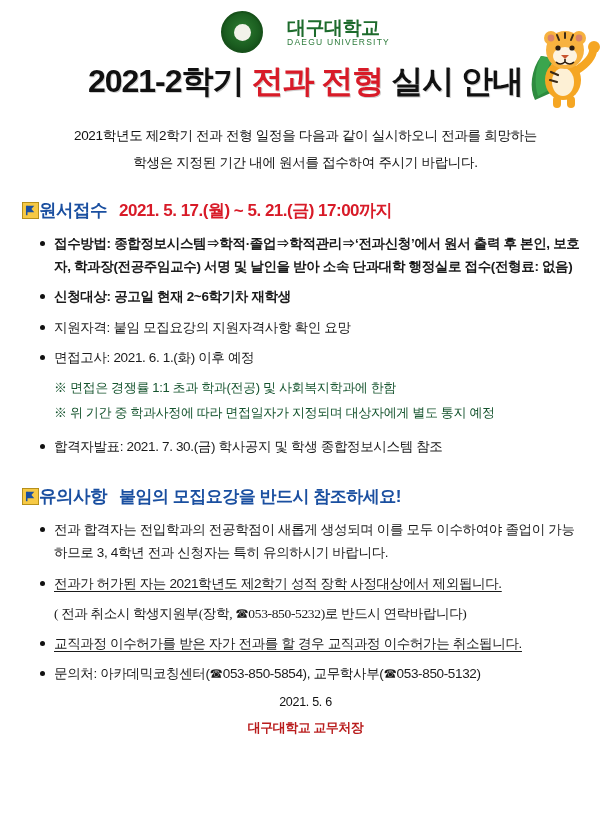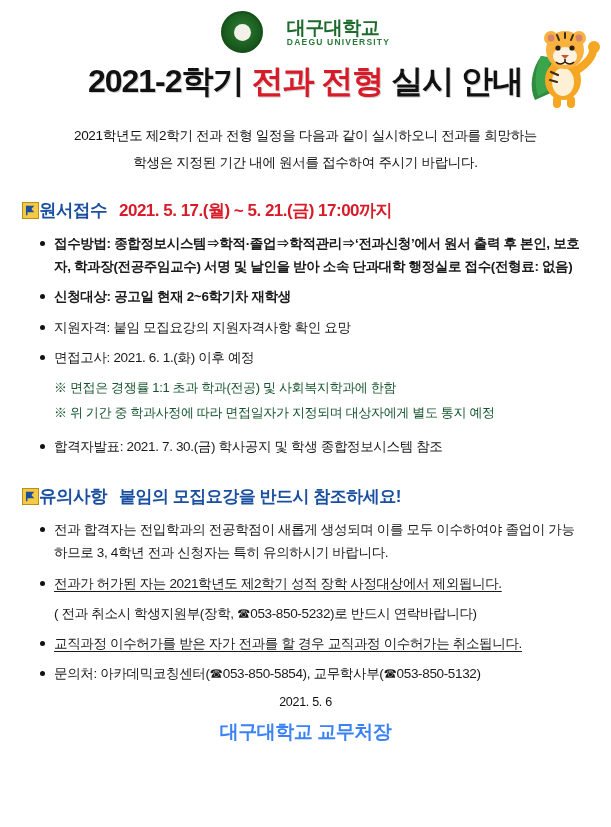"DAEGU UNIVERSITY" .logo-en { font-weight: bold -> normal }
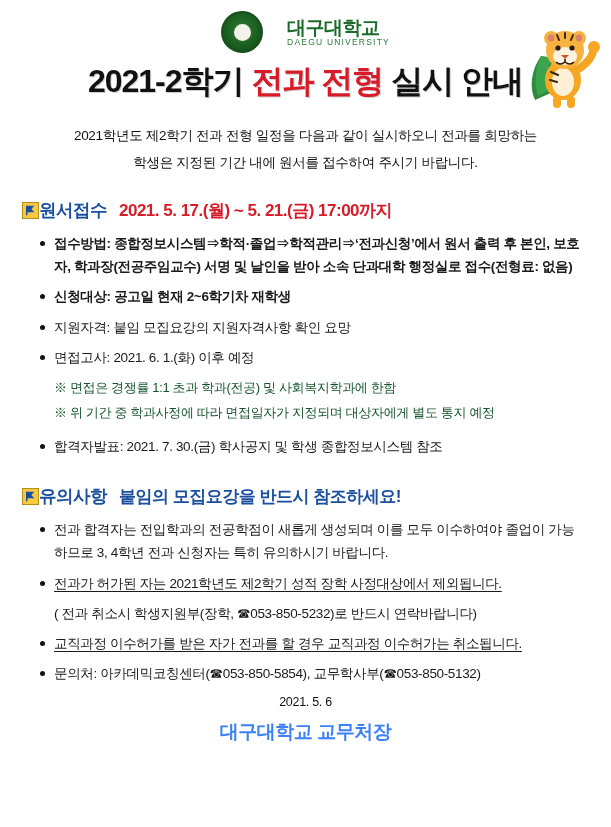"( 전과 취소시 학생지원부(장학, ☎053-850-5232)로" .sub-indent { font-family: none -> Liberation Serif, serif }
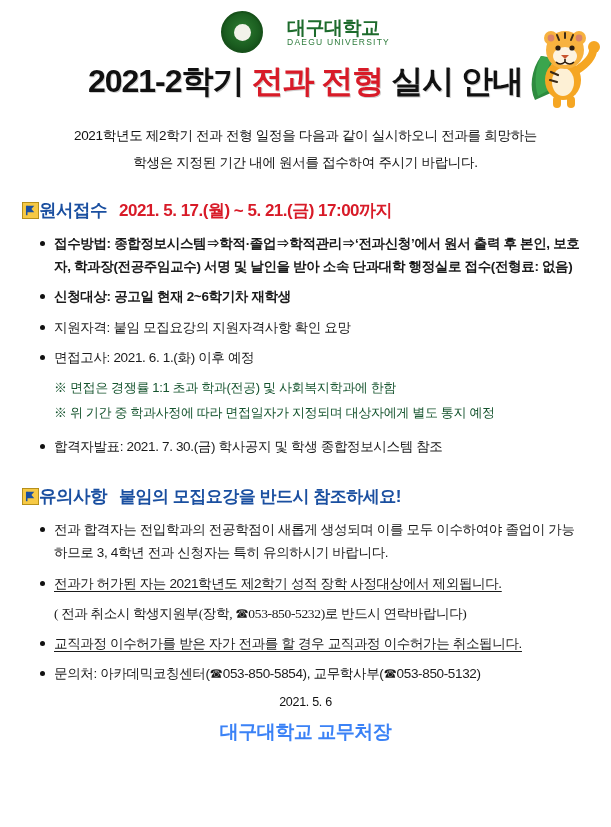"대구대학교 교무처장" .footer-org { color: #3b82f6 -> #b91c1c; font-size: 19px -> 13px }
